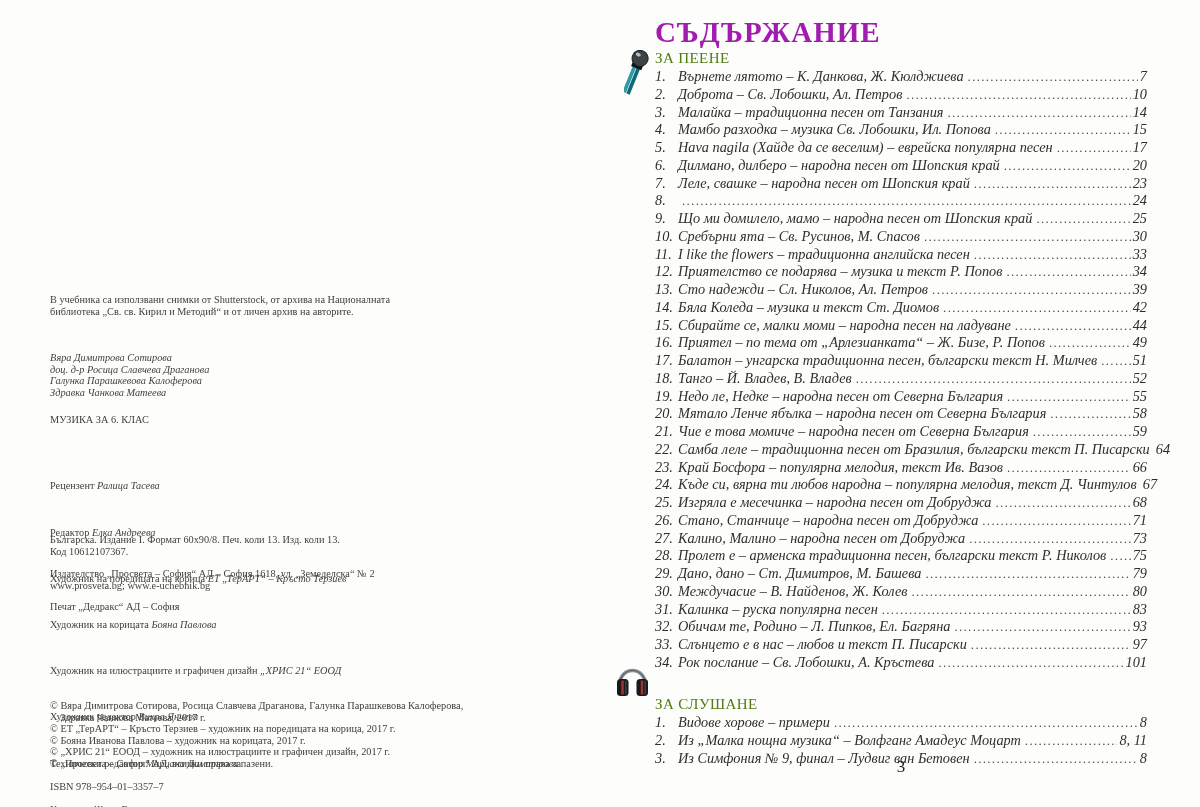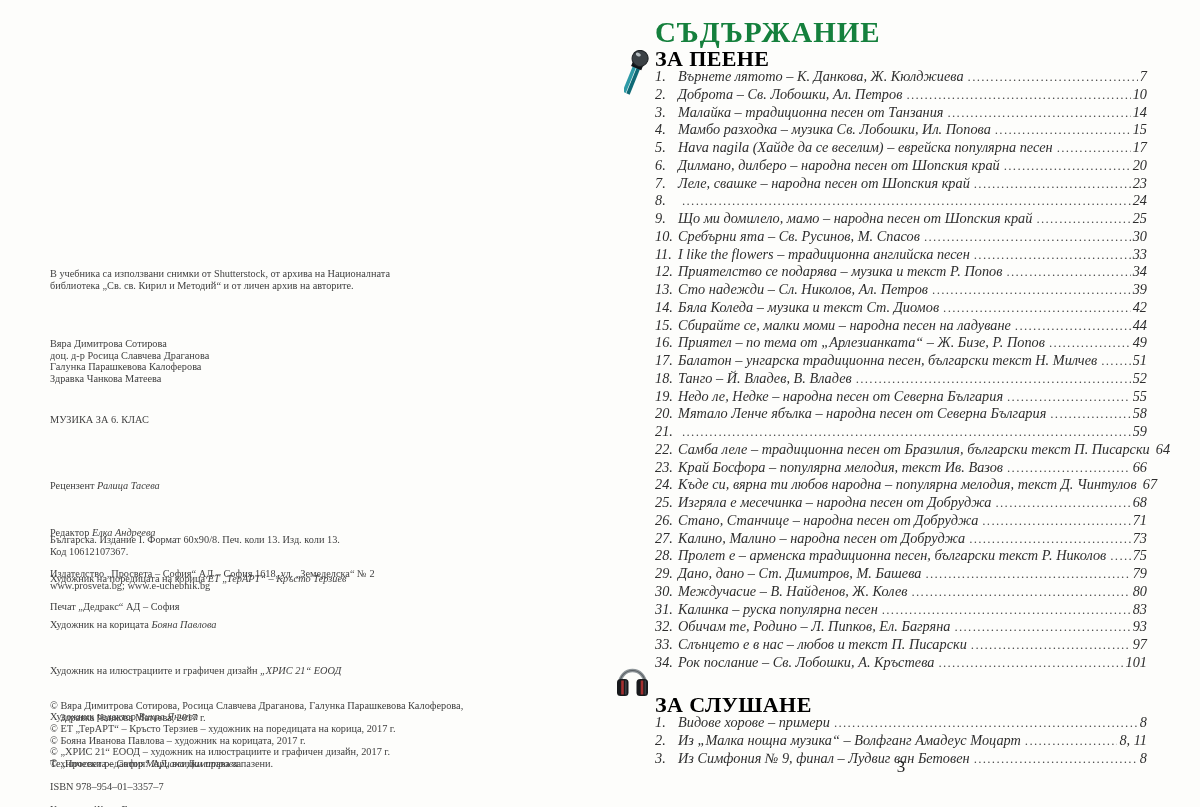"СЪДЪРЖАНИЕ" .toc-title { color: #15803d -> #a21caf }
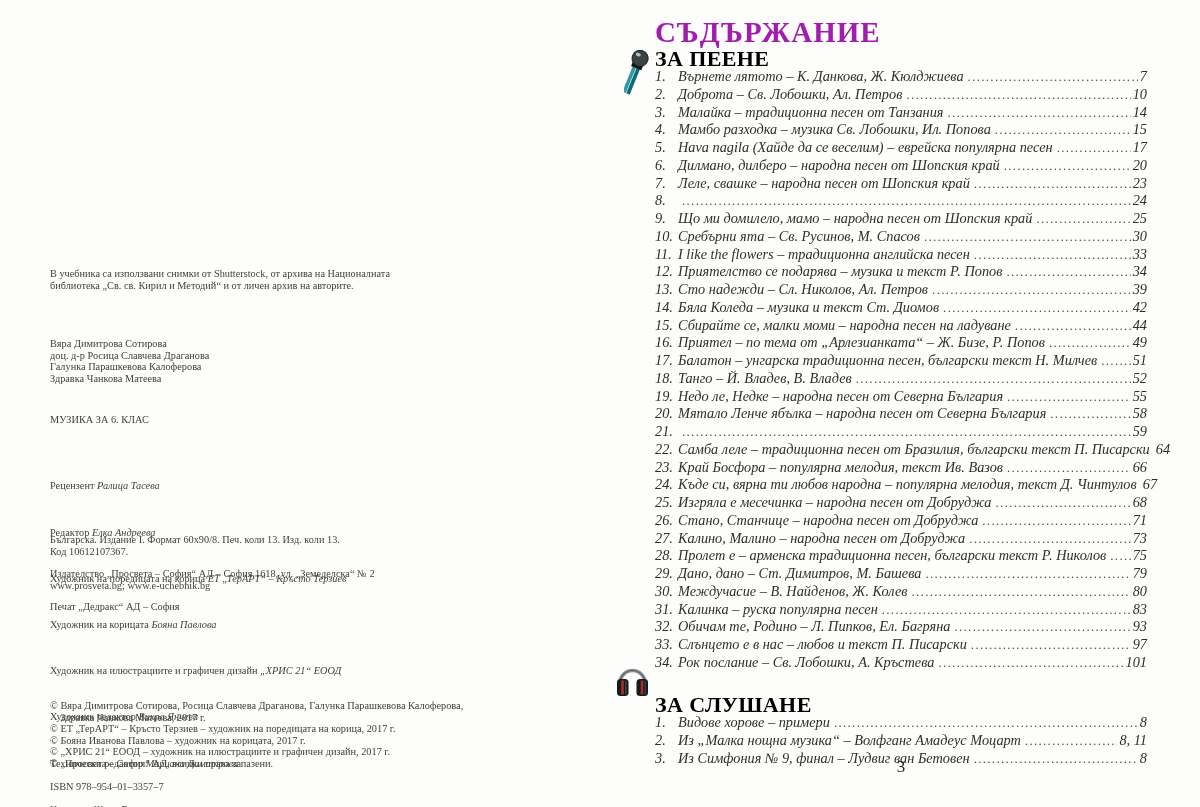"ЗА ПЕЕНЕ" .section-head { color: #000000 -> #4d7c0f; font-size: 22px -> 15px; font-weight: 700 -> 400 }
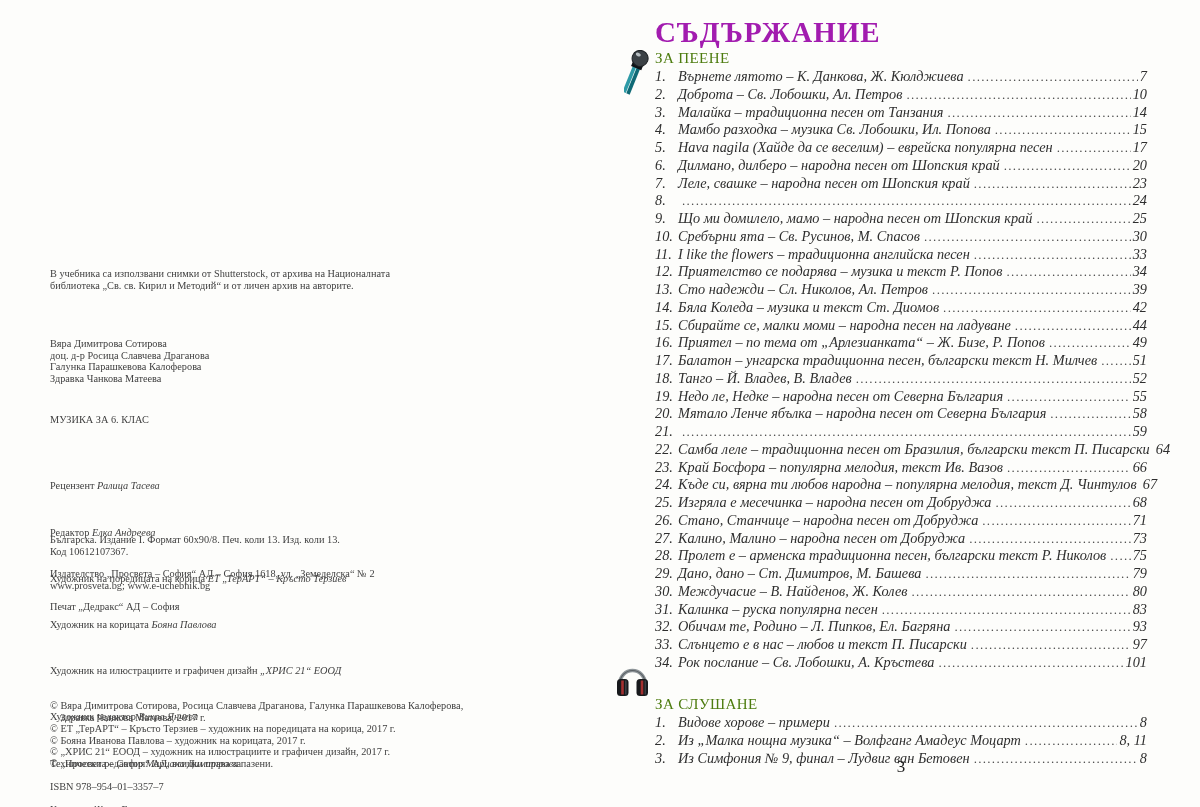"В учебника са използвани снимки" .photo-credit { top: 268px -> 294px }
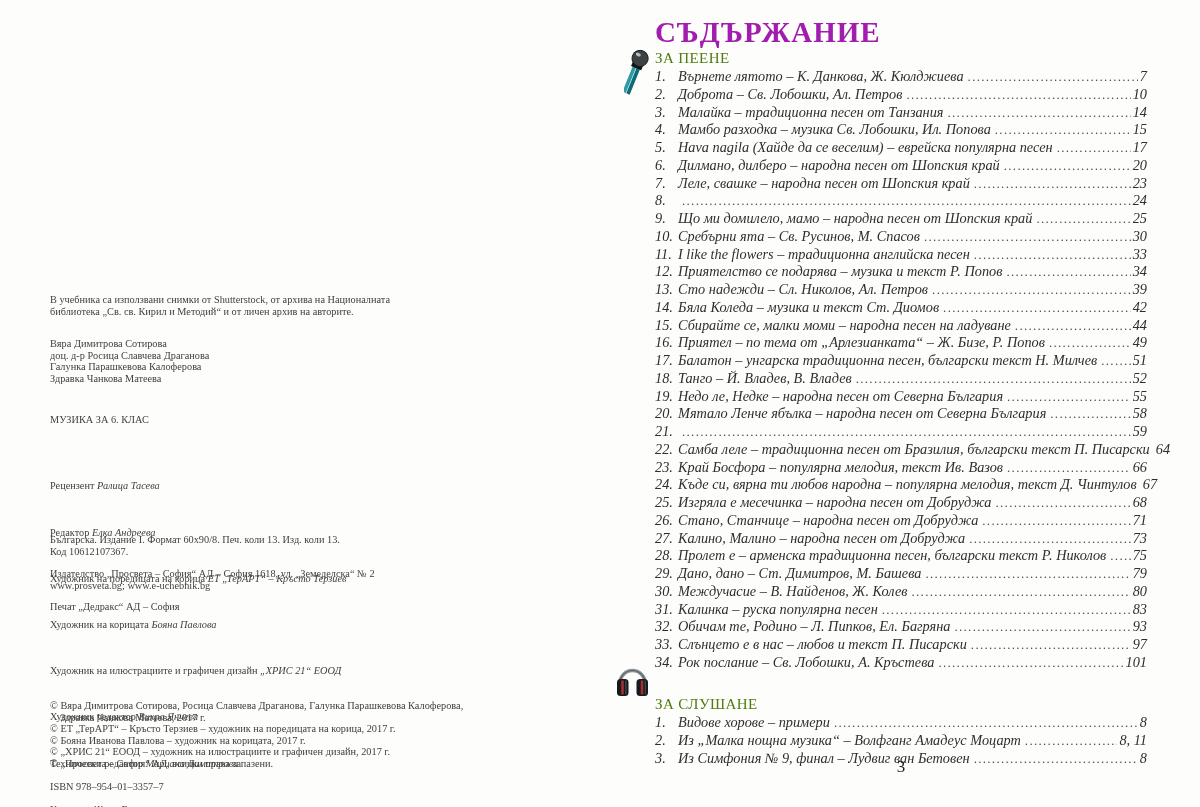"Вяра Димитрова Сотирова" .authors { font-style: none -> italic; top: 338px -> 352px }
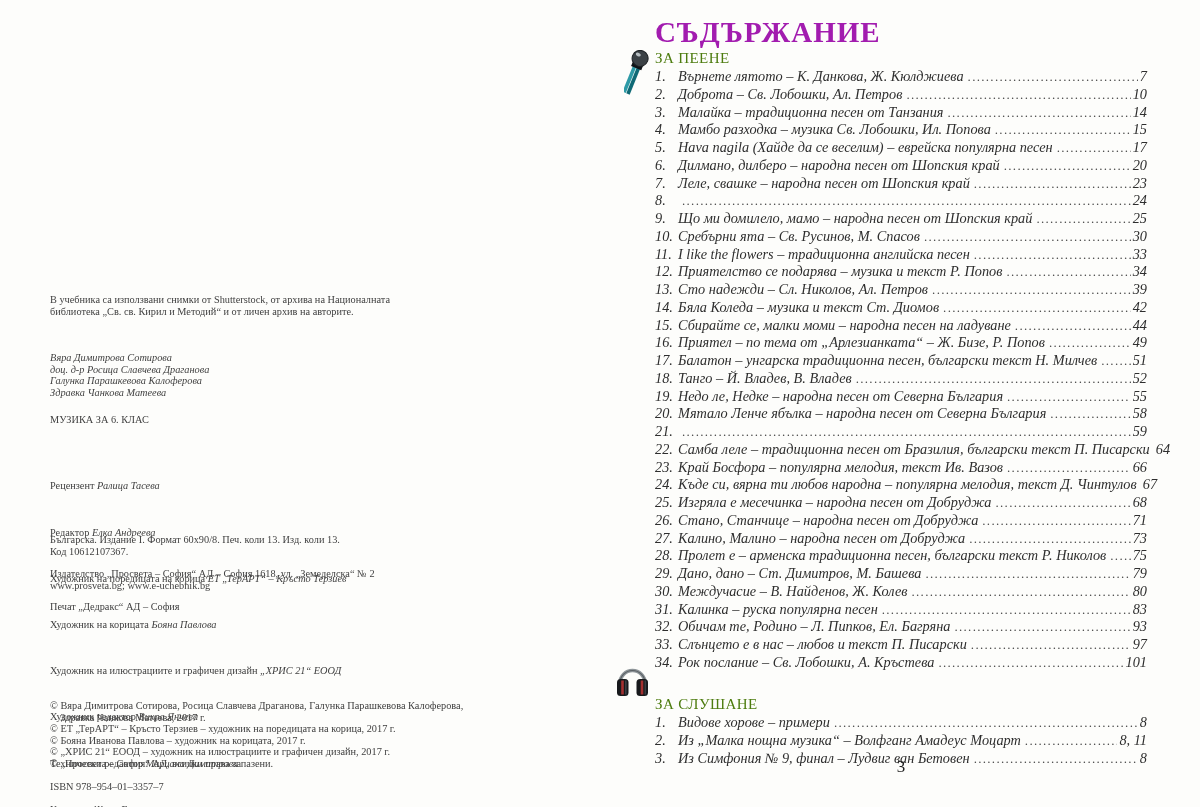"Чие е това момиче –" span.ttl { html: none -> <span>Чие е това момиче – народна песен от Северна България</span> }
